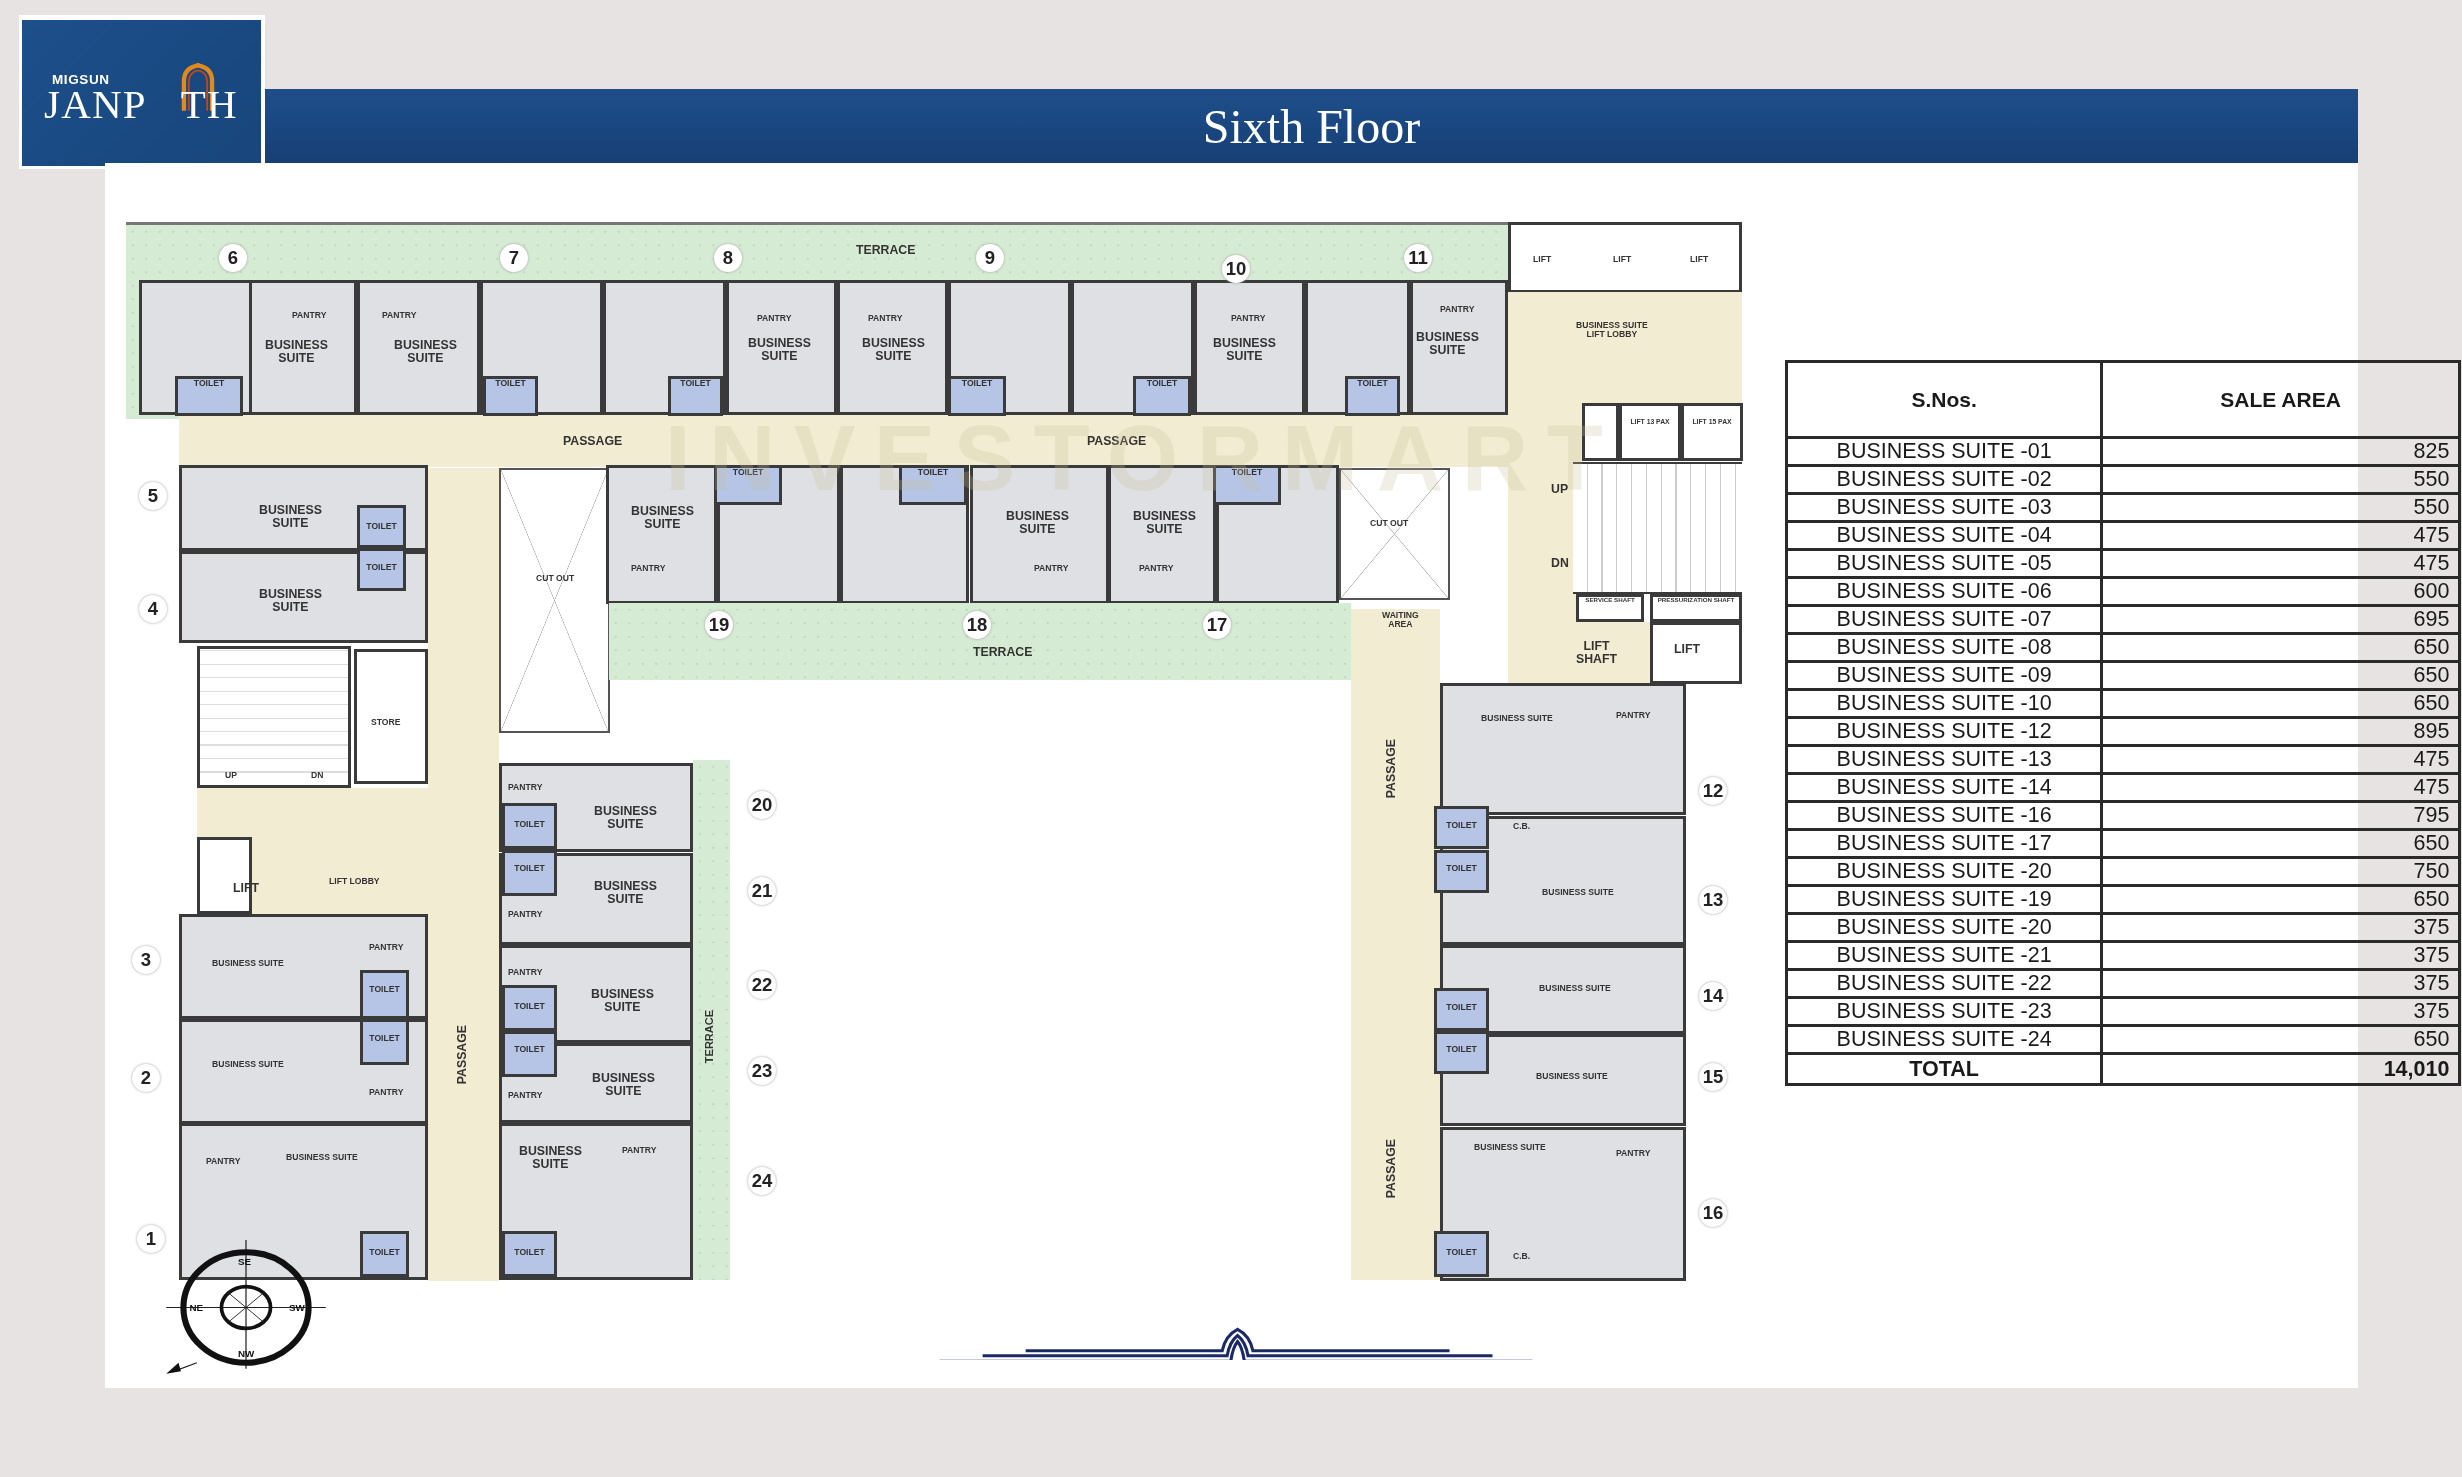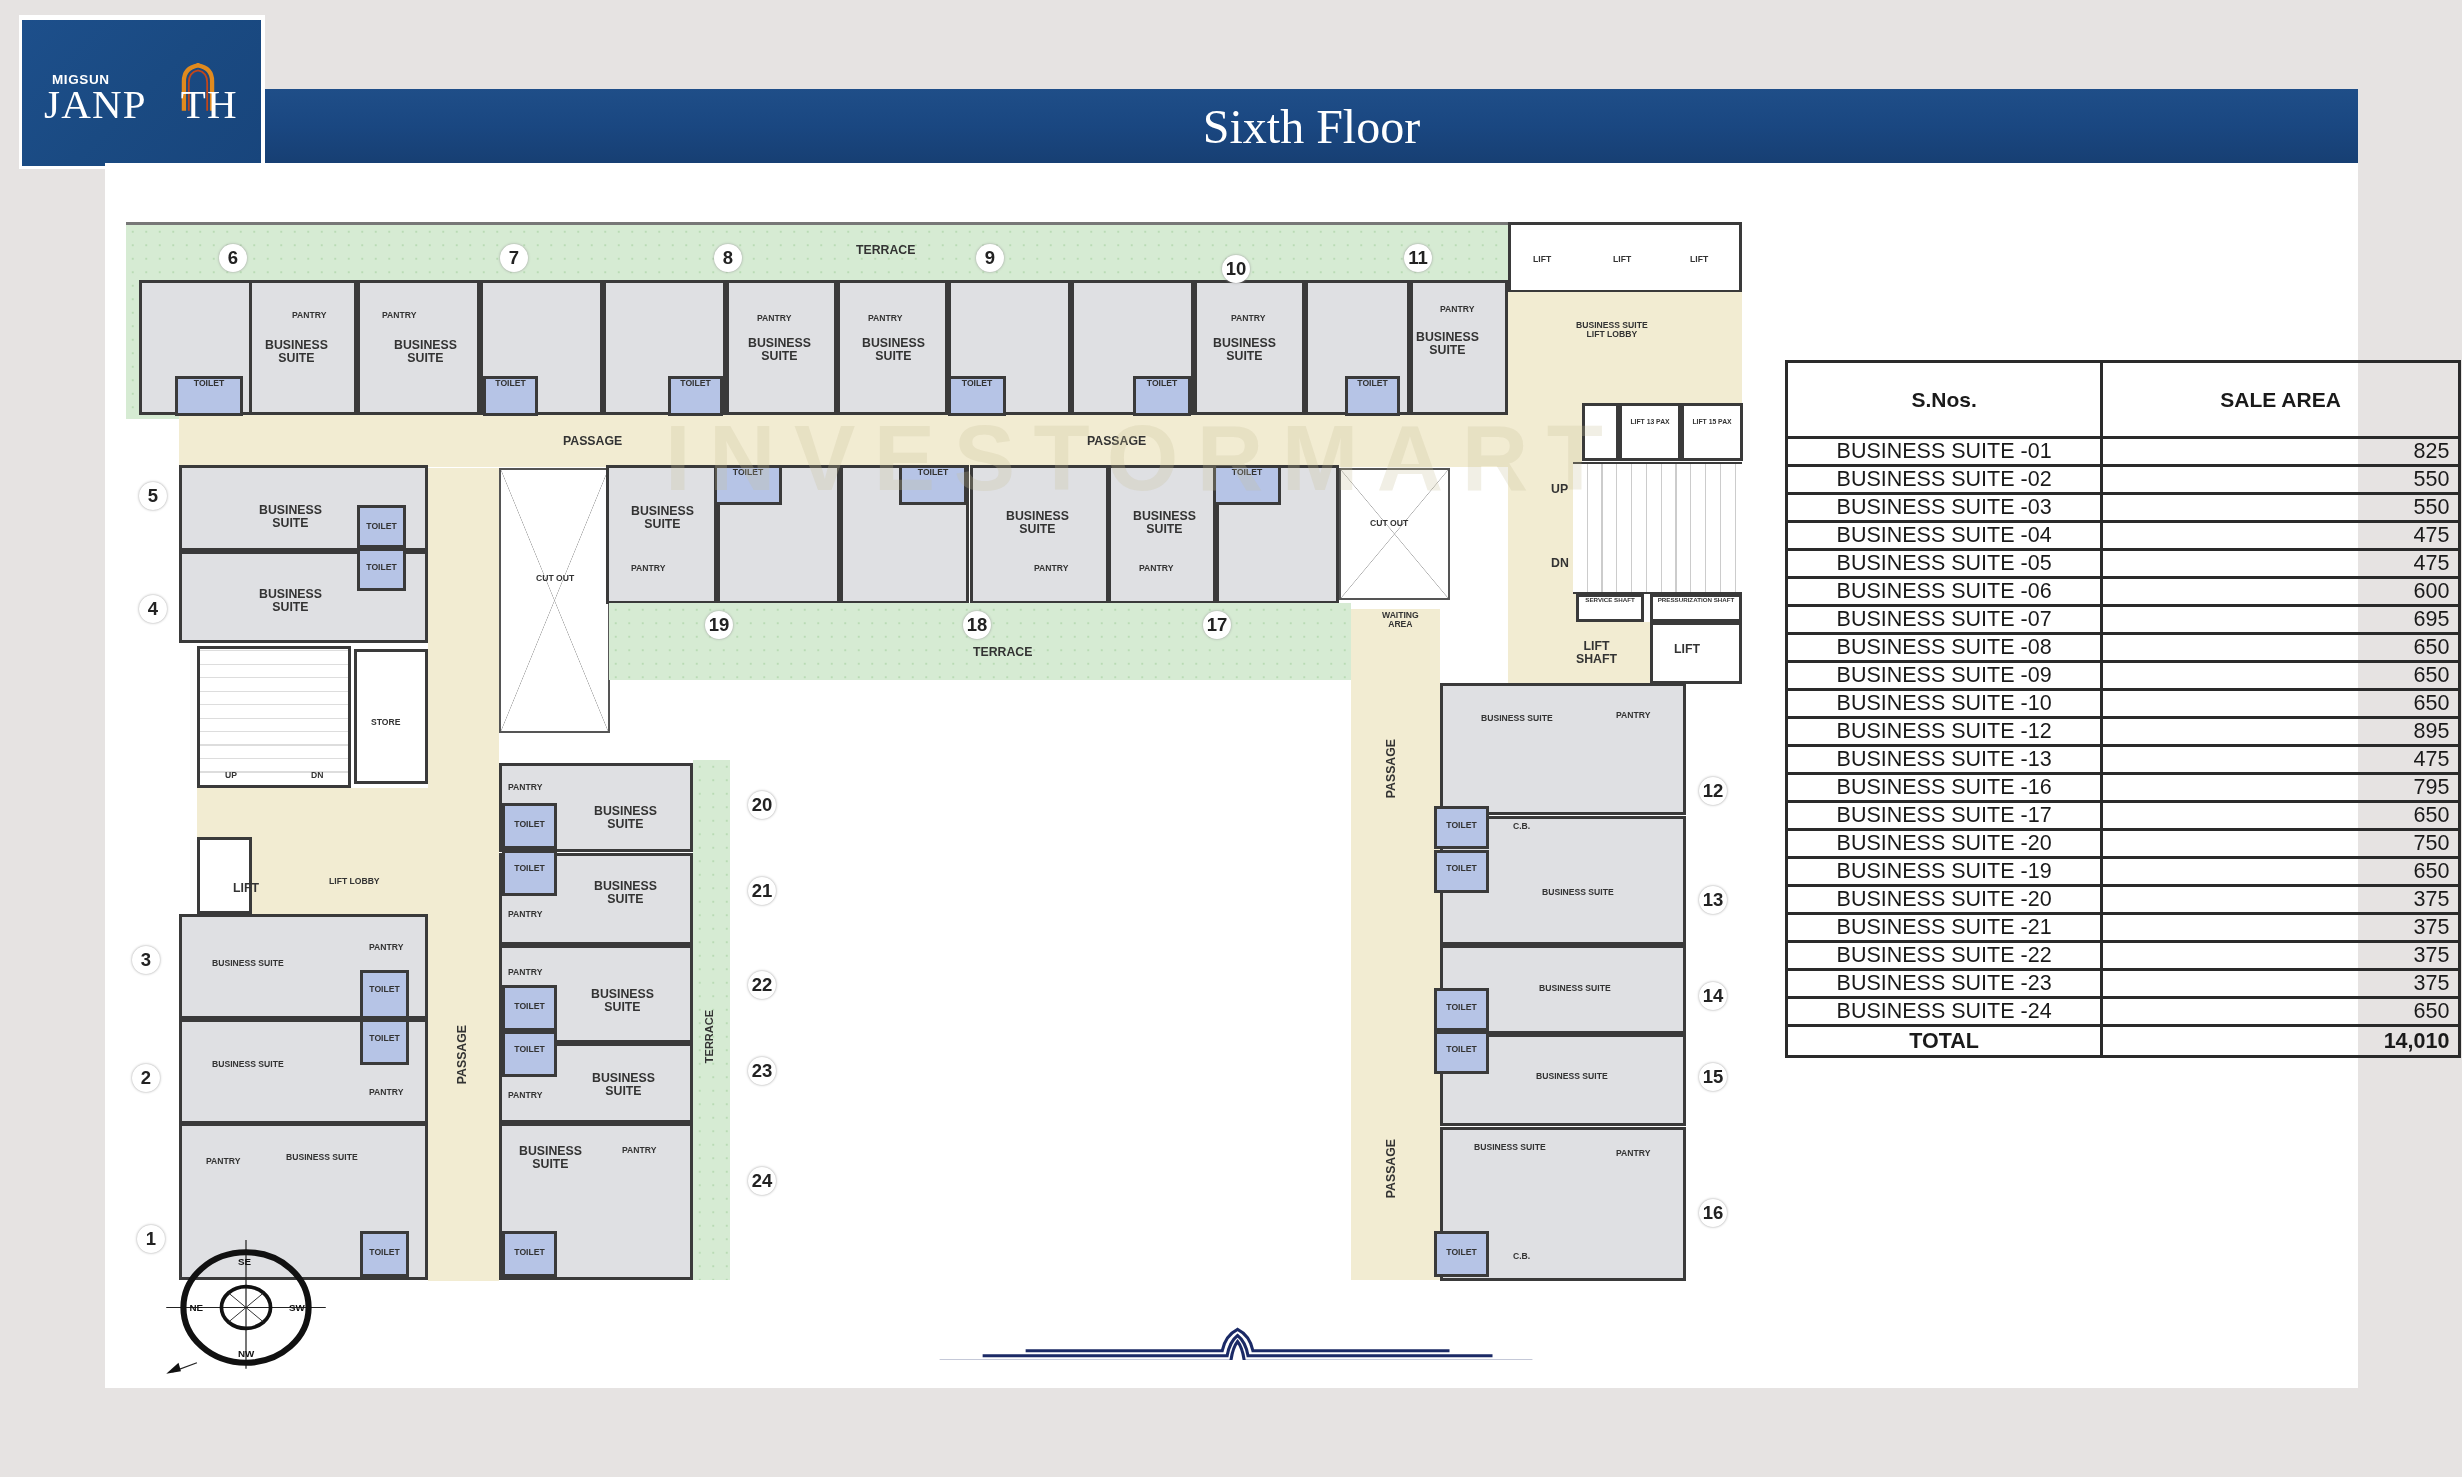"BUSINESS SUITE -14" tr { html: none -> <tr> <td>BUSINESS SUITE -14</td> <td>475</td> </tr> }
